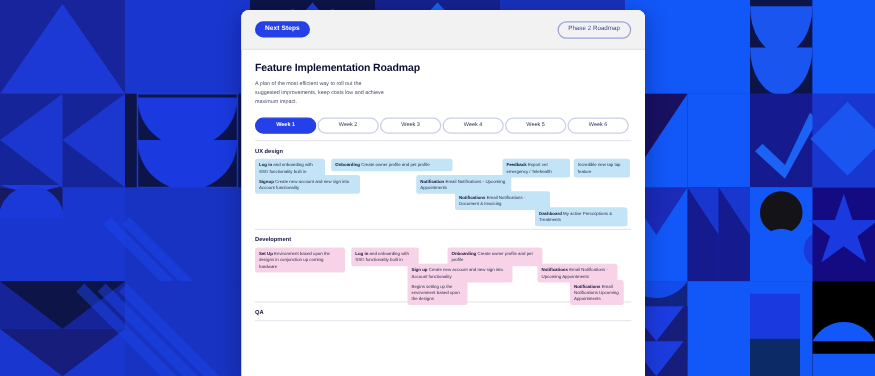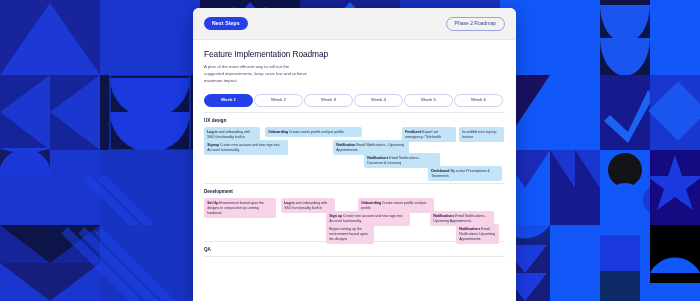"Feature Implementation Roadmap" #title { font-weight: normal -> bold }
